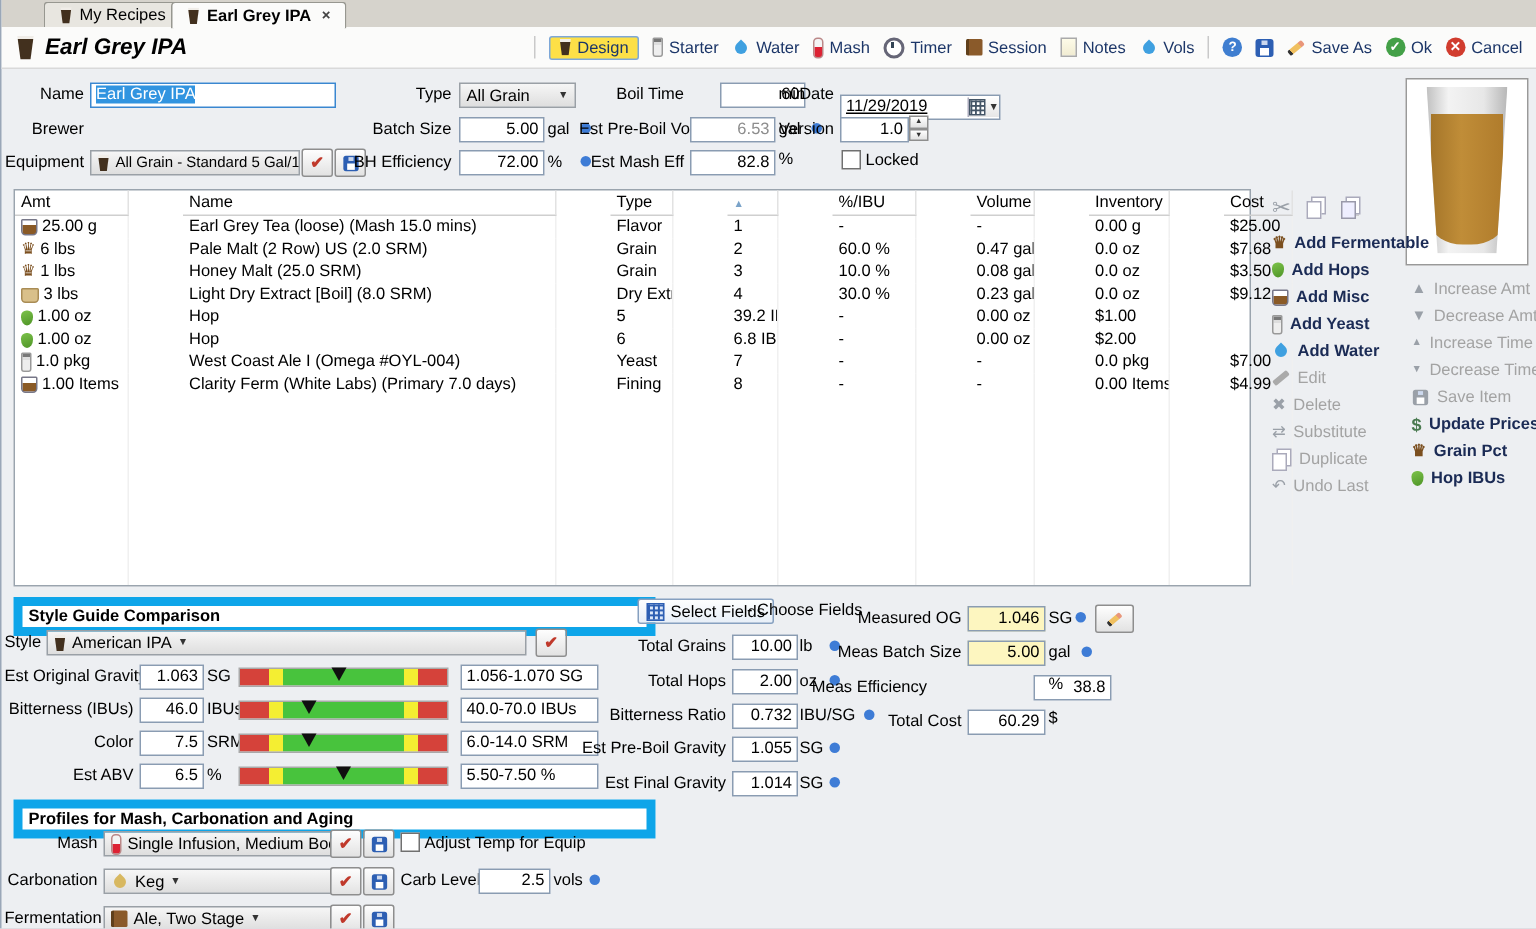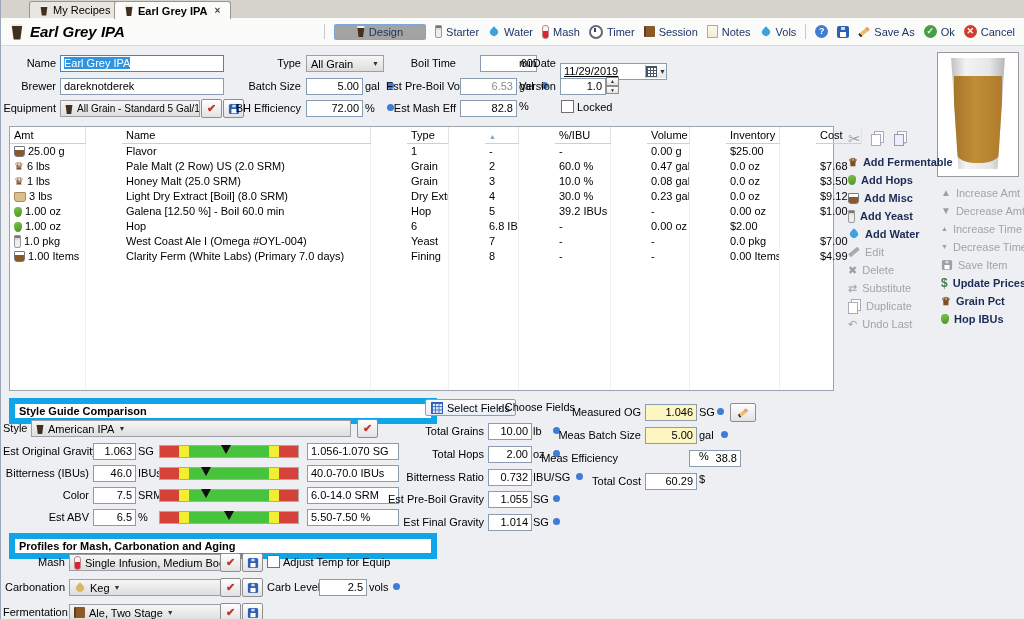"Design" .tbtn.sel { background: #a3a3a3 -> #fde047; padding: 1px 22px -> 1px 6px }
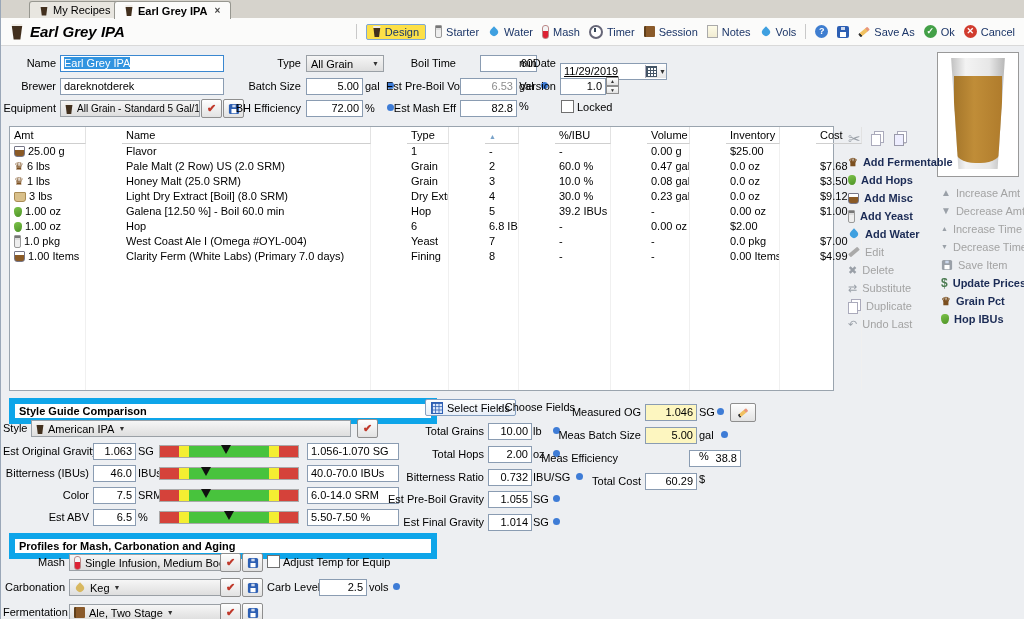"dareknotderek" div.inp { html: <div><span>dareknotderek</span></div> -> none }
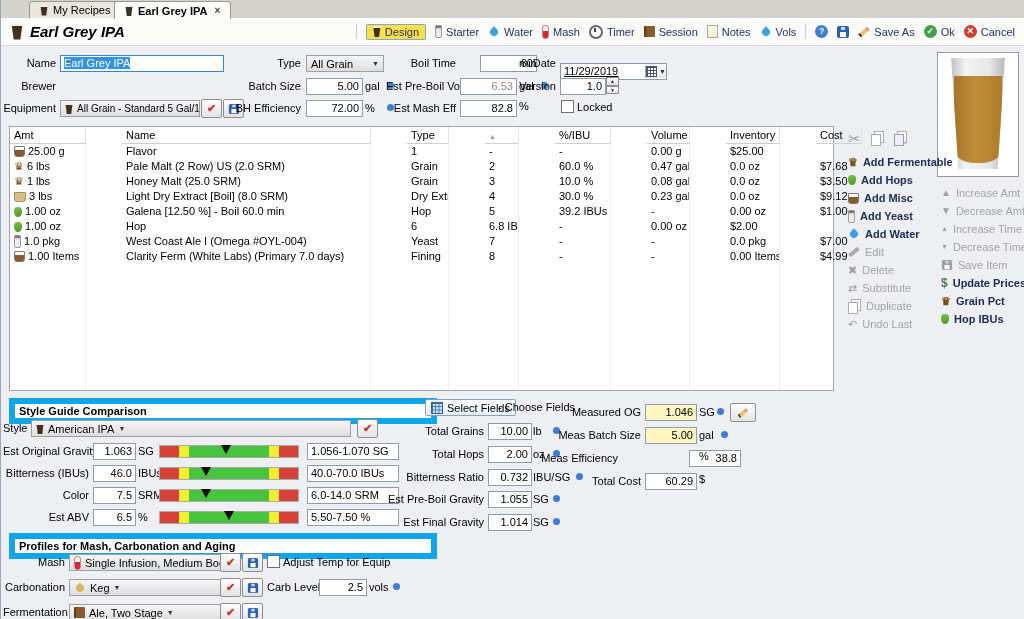"Earl Grey Tea (loose) (Mash" div.td { html: none -> <div>Earl Grey Tea (loose) (Mash 15.0 mins)</div> }
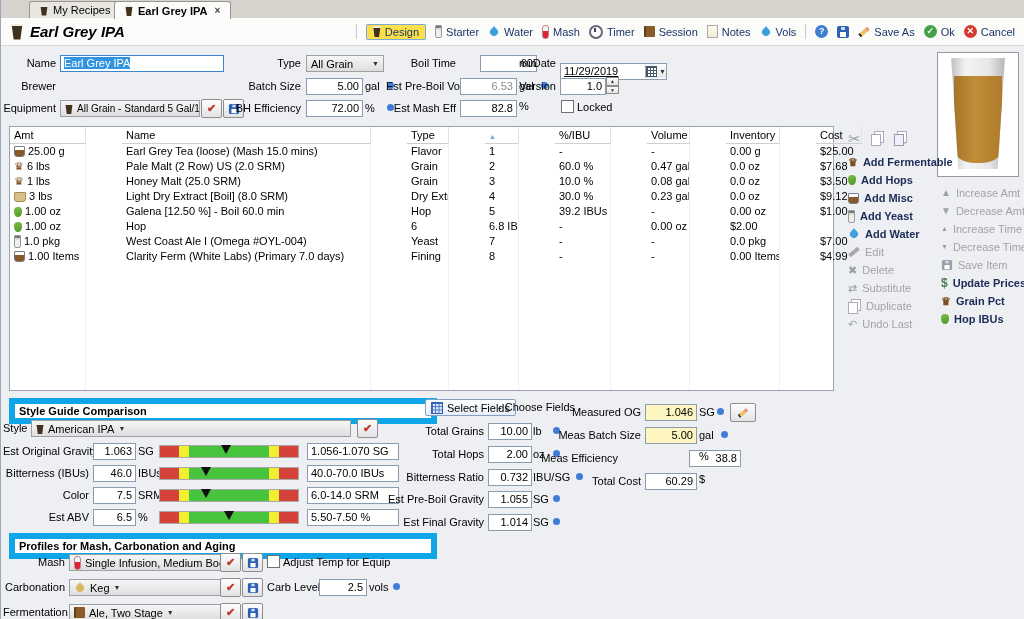"Galena [12.50 %] - Boil" div.td { html: <div>Galena [12.50 %] - Boil 60.0 min</div> -> none }
